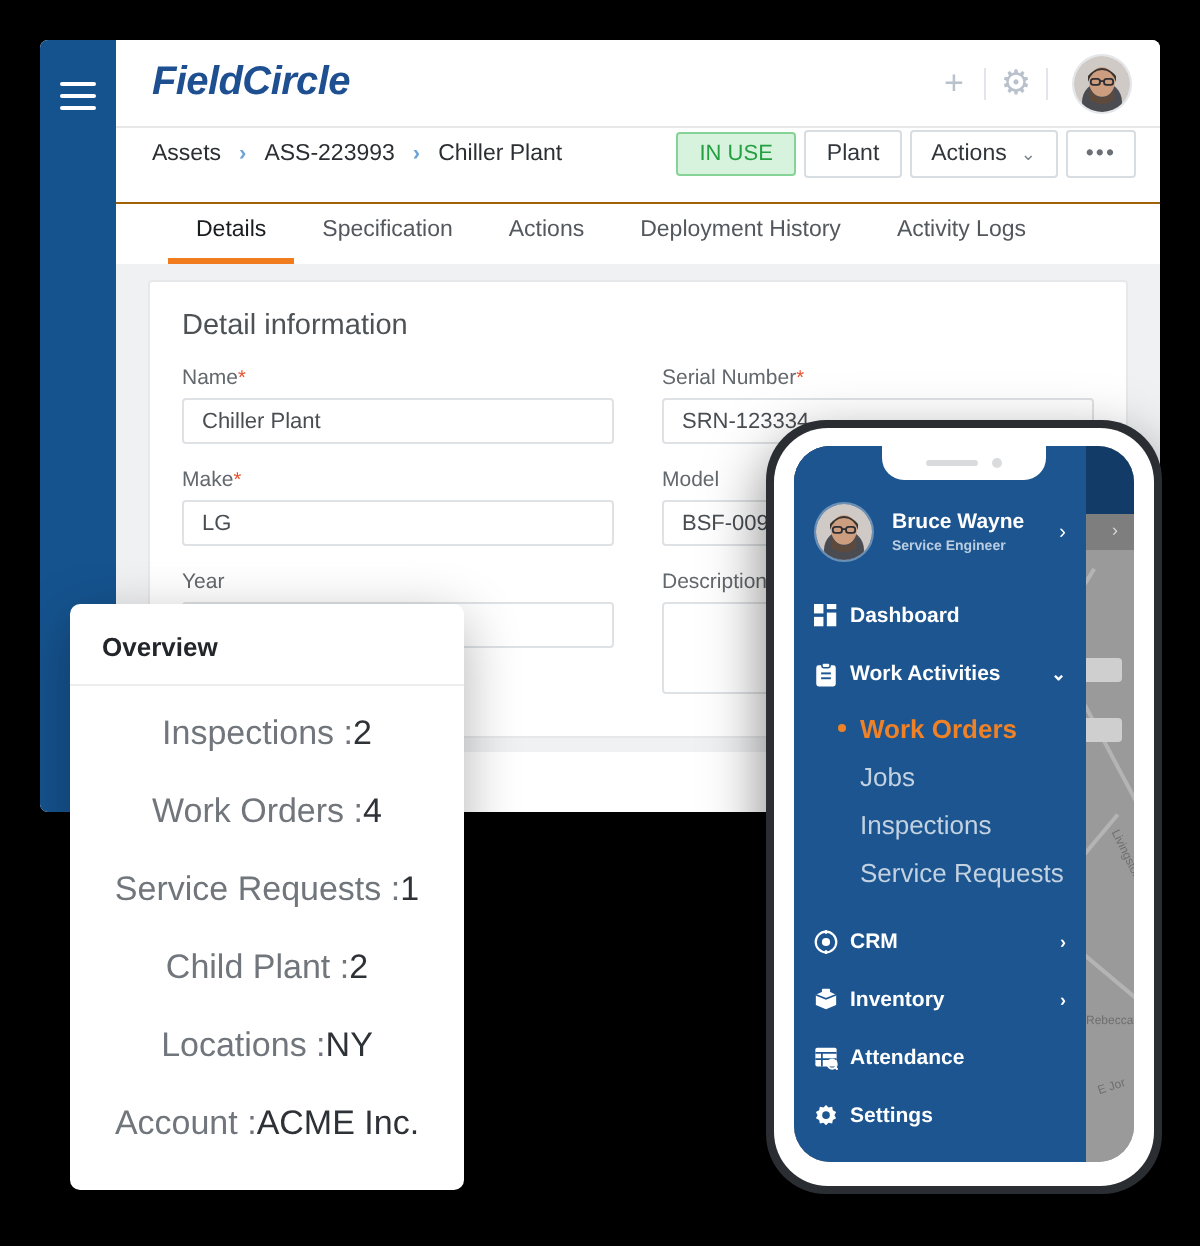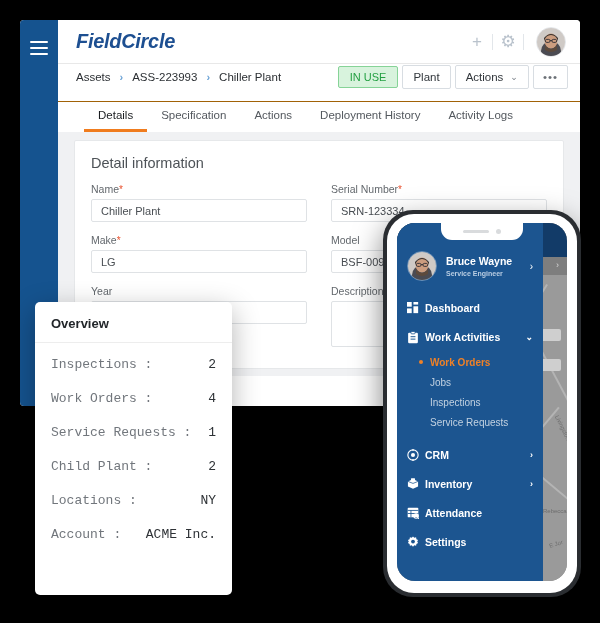"Inspections :" .ov-row { font-family: Liberation Mono, monospace -> none; font-size: 13px -> 17px; justify-content: space-between -> center }
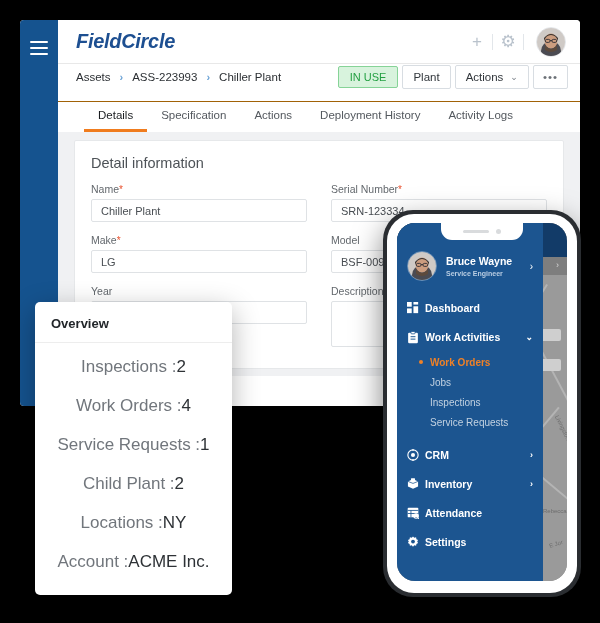"Work Orders" .drawer-sub { font-size: 10px -> 13px }
